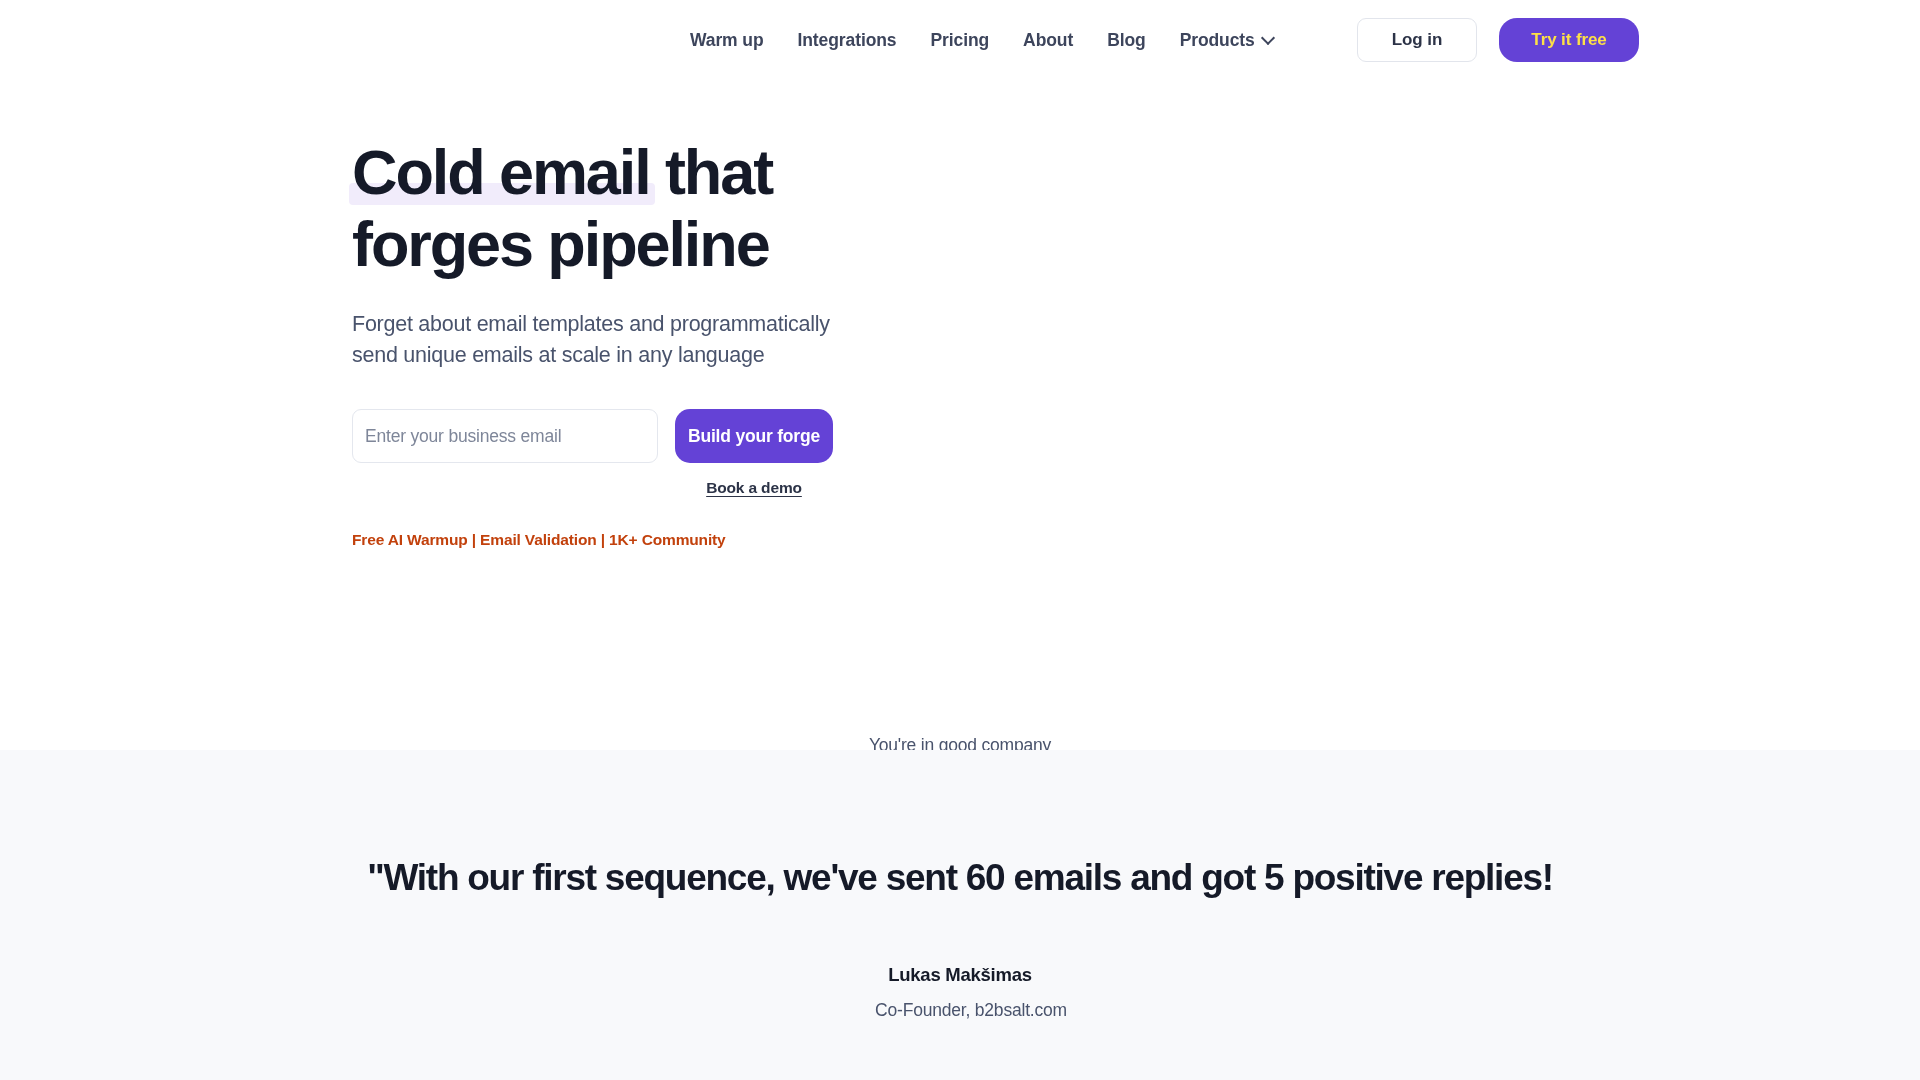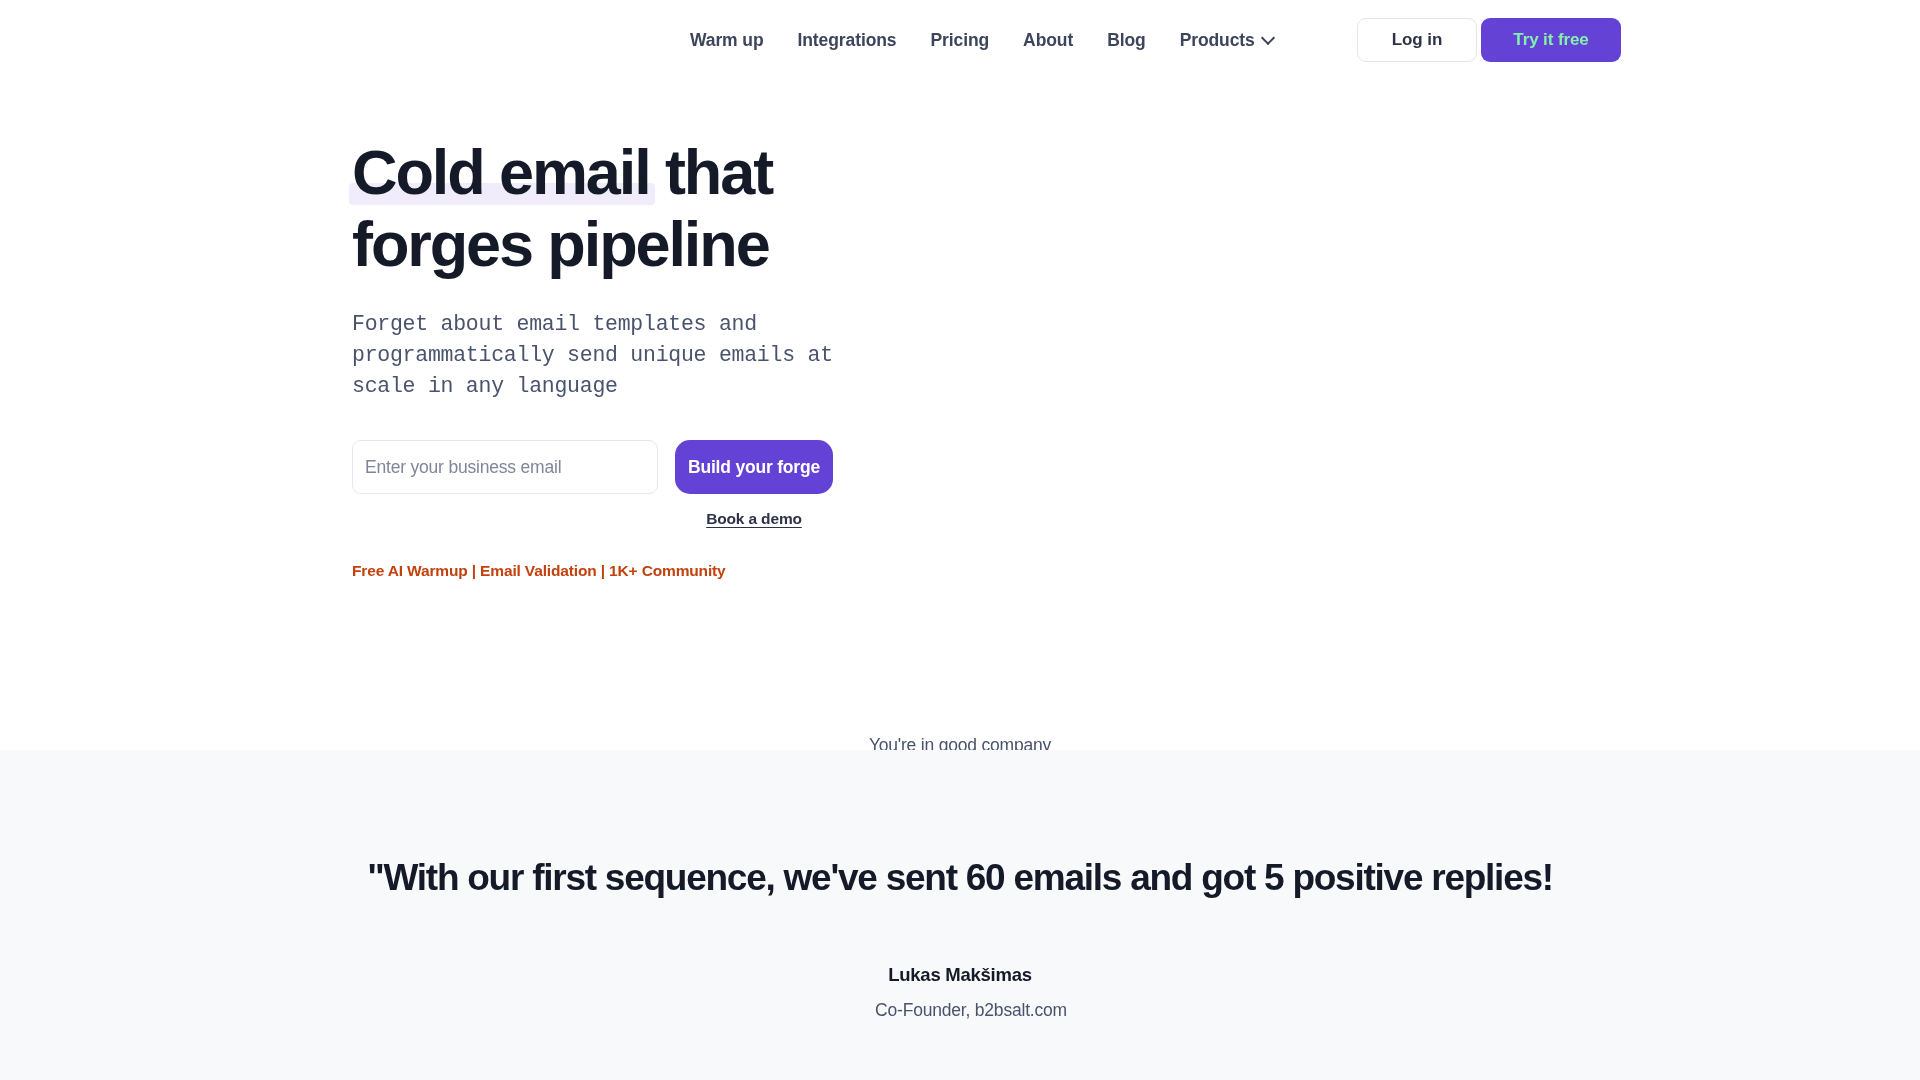"Log in" .auth-cluster { gap: 4px -> 22px }
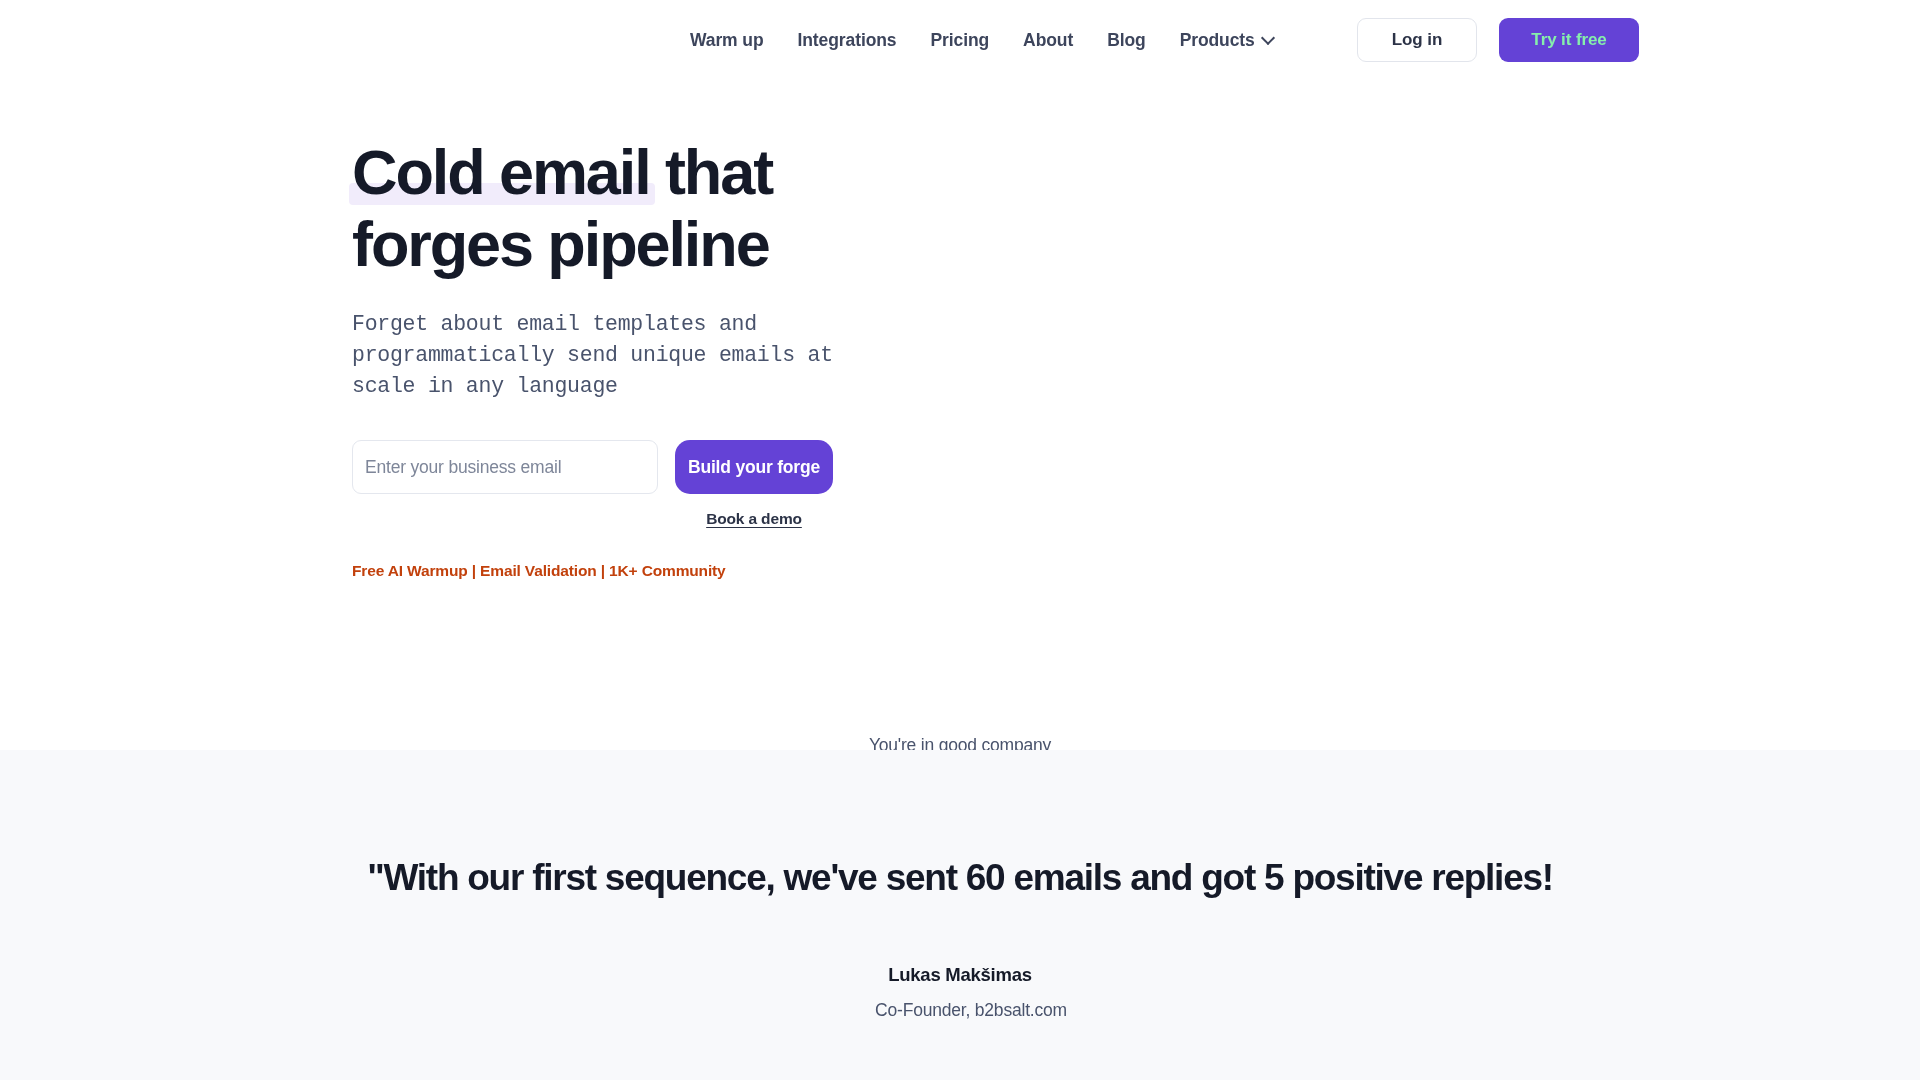"Try it free" .btn-try { border-radius: 9px -> 18px; color: #86efac -> #fde047 }
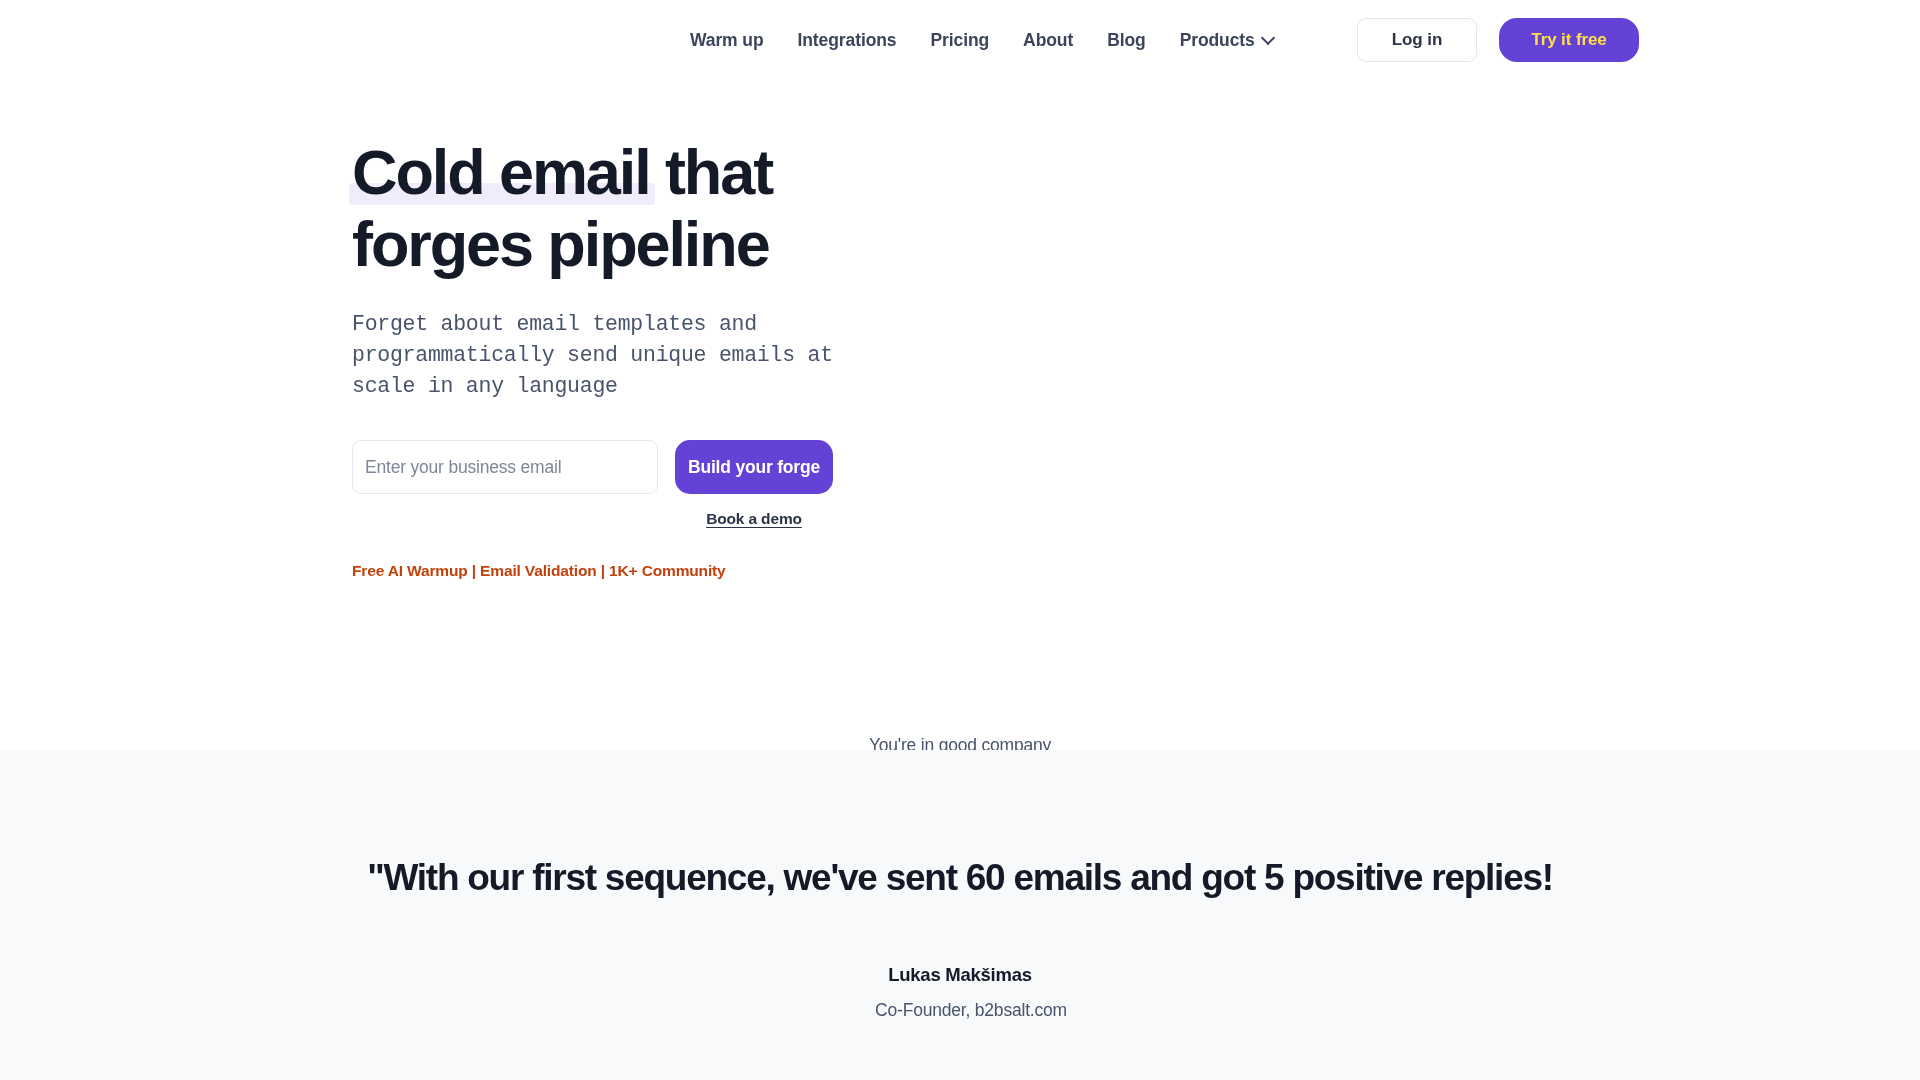"Forget about email templates and" .hero-sub { font-family: Liberation Mono, monospace -> none }
